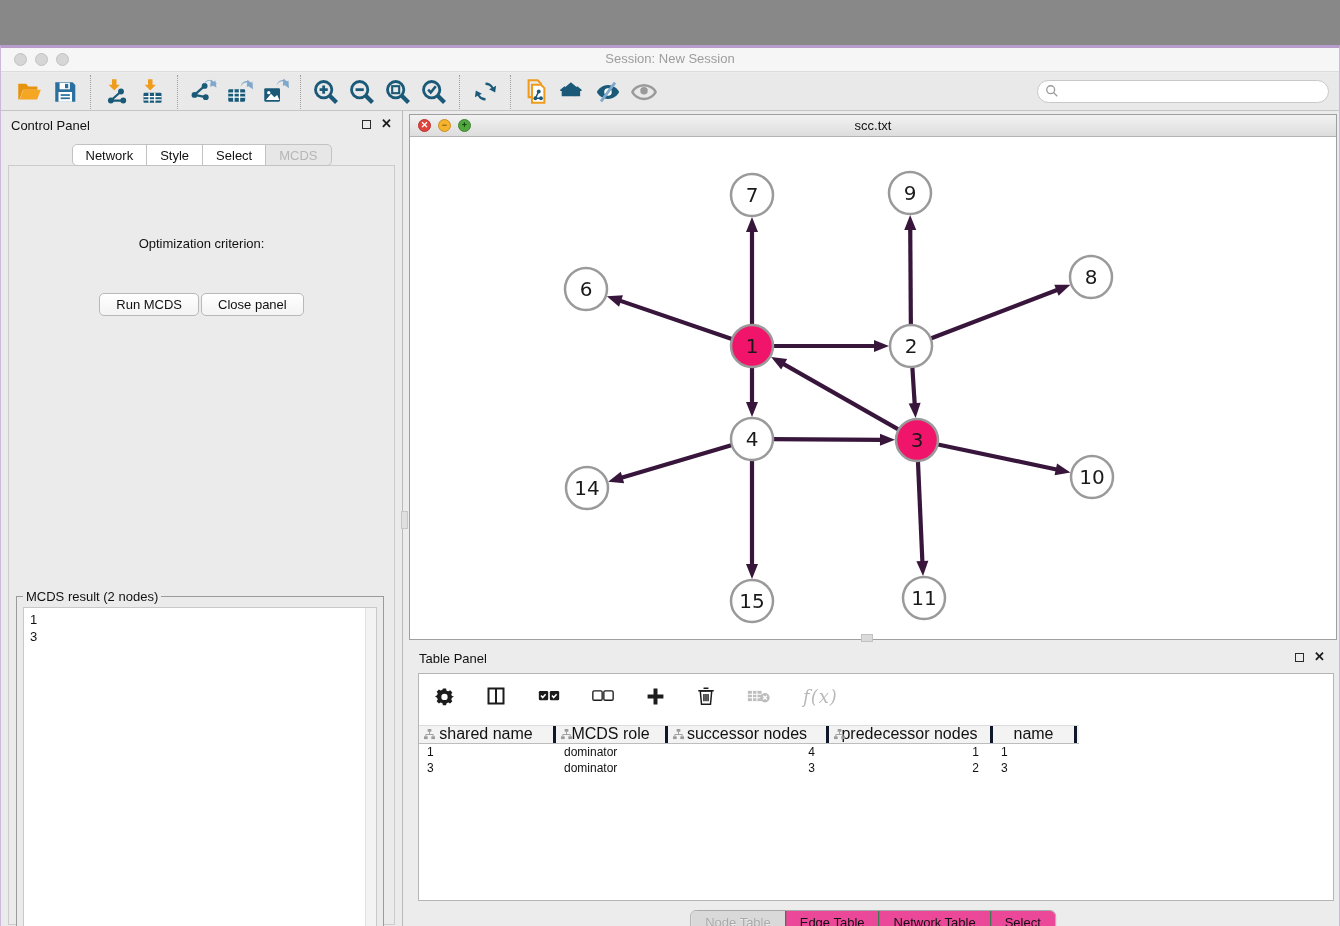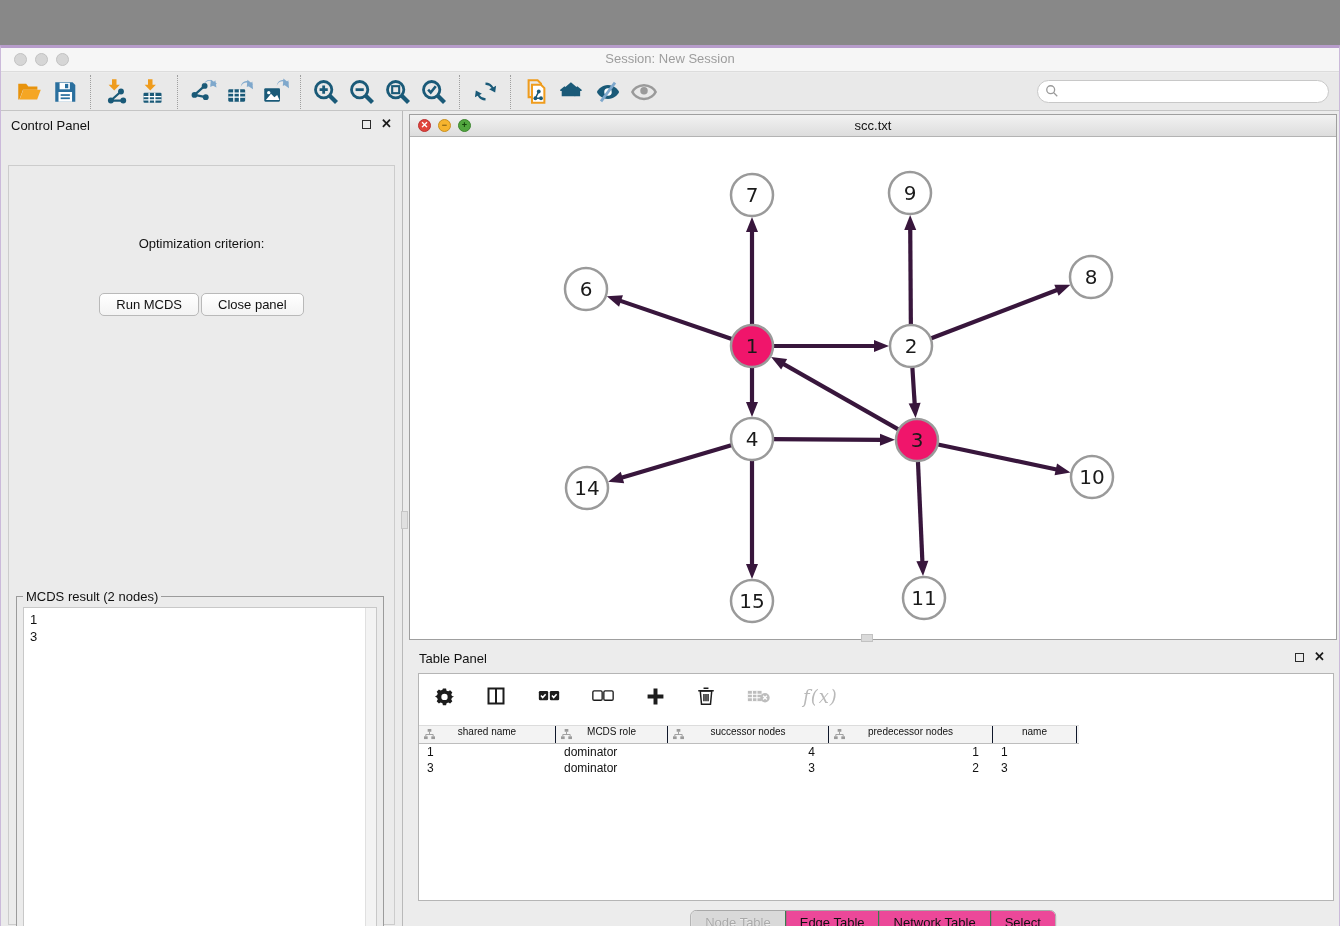"Network" div.cp-tabs { html: none -> <div> <div>Network</div> <div>Style</div> <div>Select</div> <div>MCDS</div> </div> }
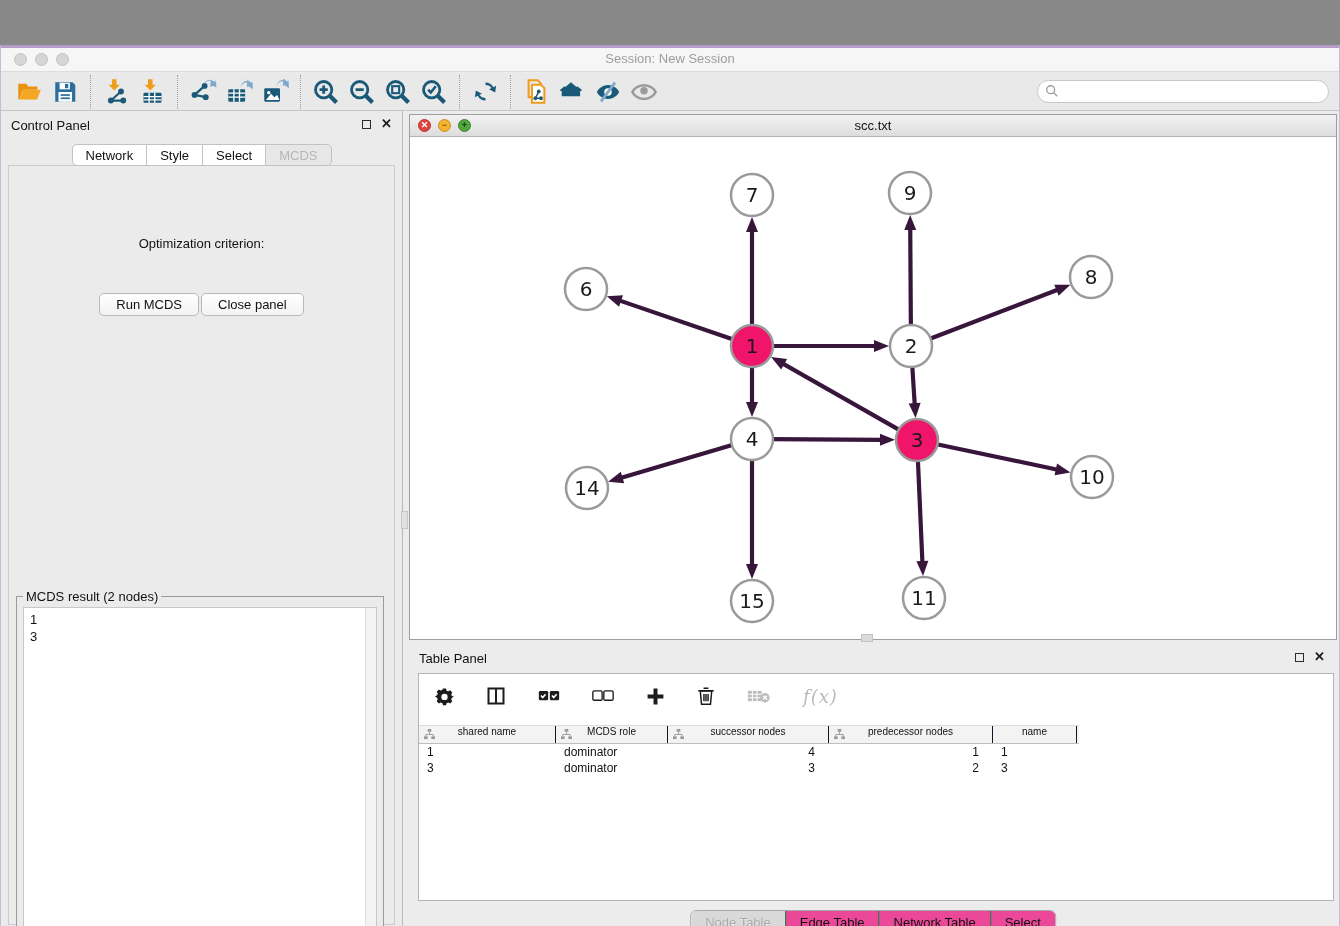"shared name" .gh-cell { align-items: flex-start -> flex-end; border-right: 1px solid #0f172a -> 3px solid #0f172a; font-size: 10px -> 16px }
